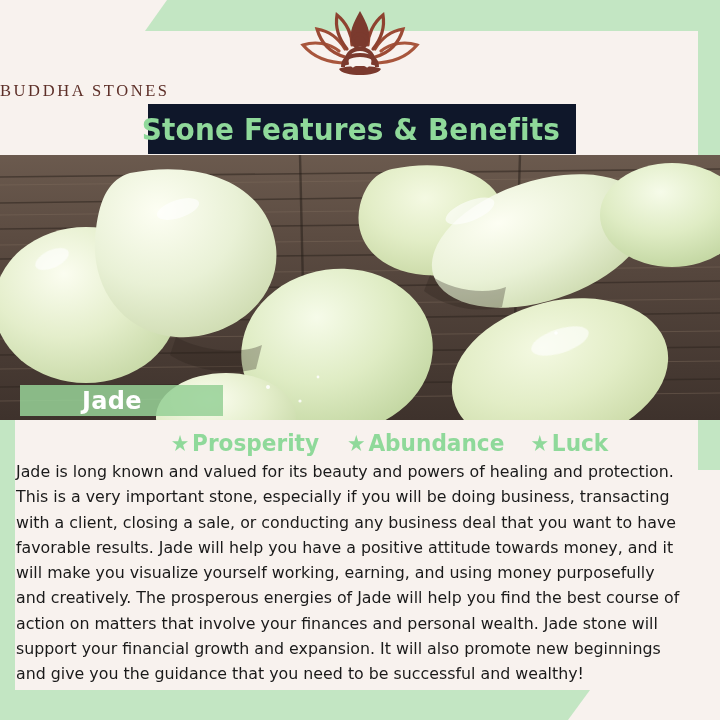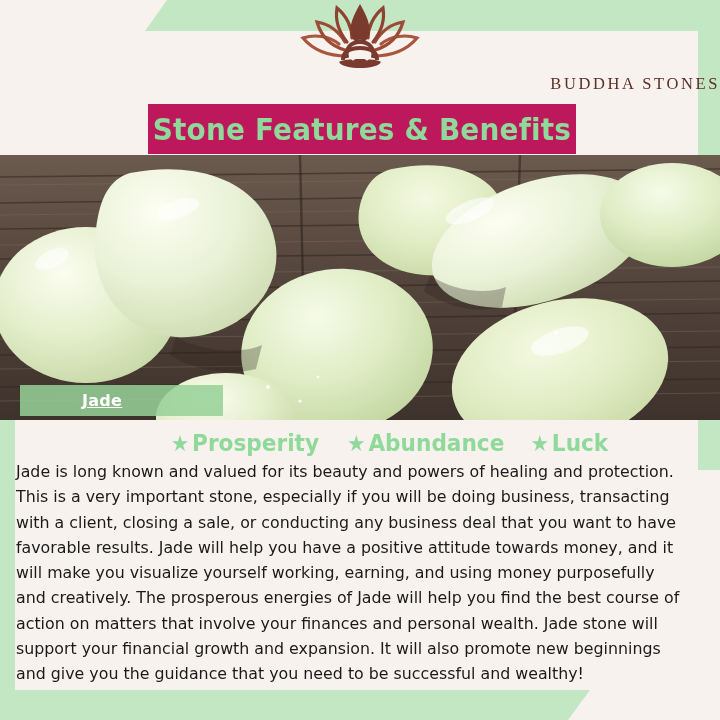"BUDDHA STONES" .logo-wrap { text-align: right -> left; top: 0 -> 7px }
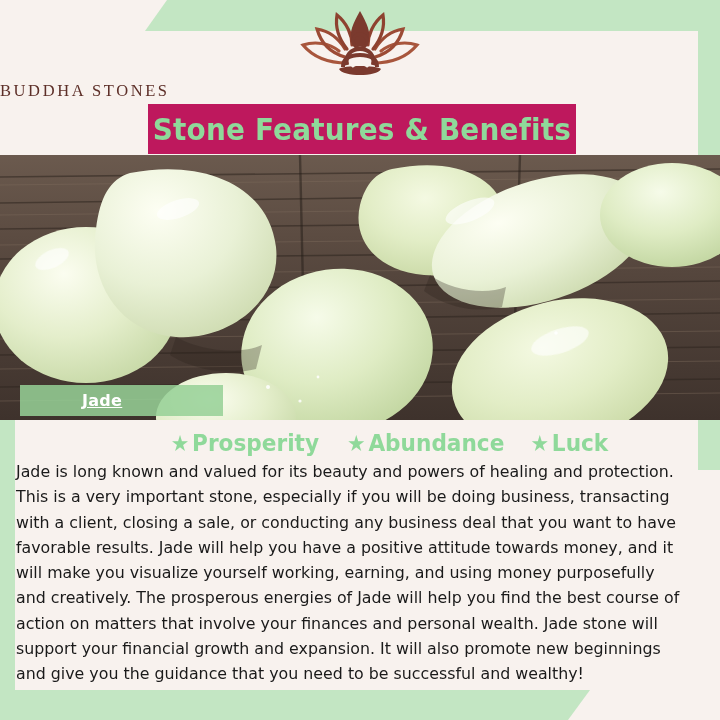"Stone Features & Benefits" .title-banner { background: #be185d -> #0f172a; justify-content: center -> flex-end }
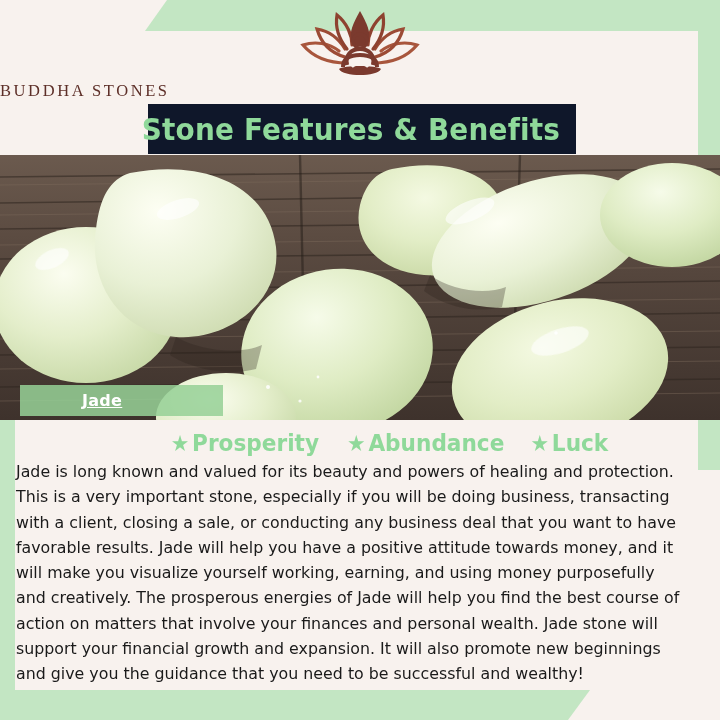"Jade" .jade-label { font-size: 16px -> 24px; text-decoration: underline -> none }
